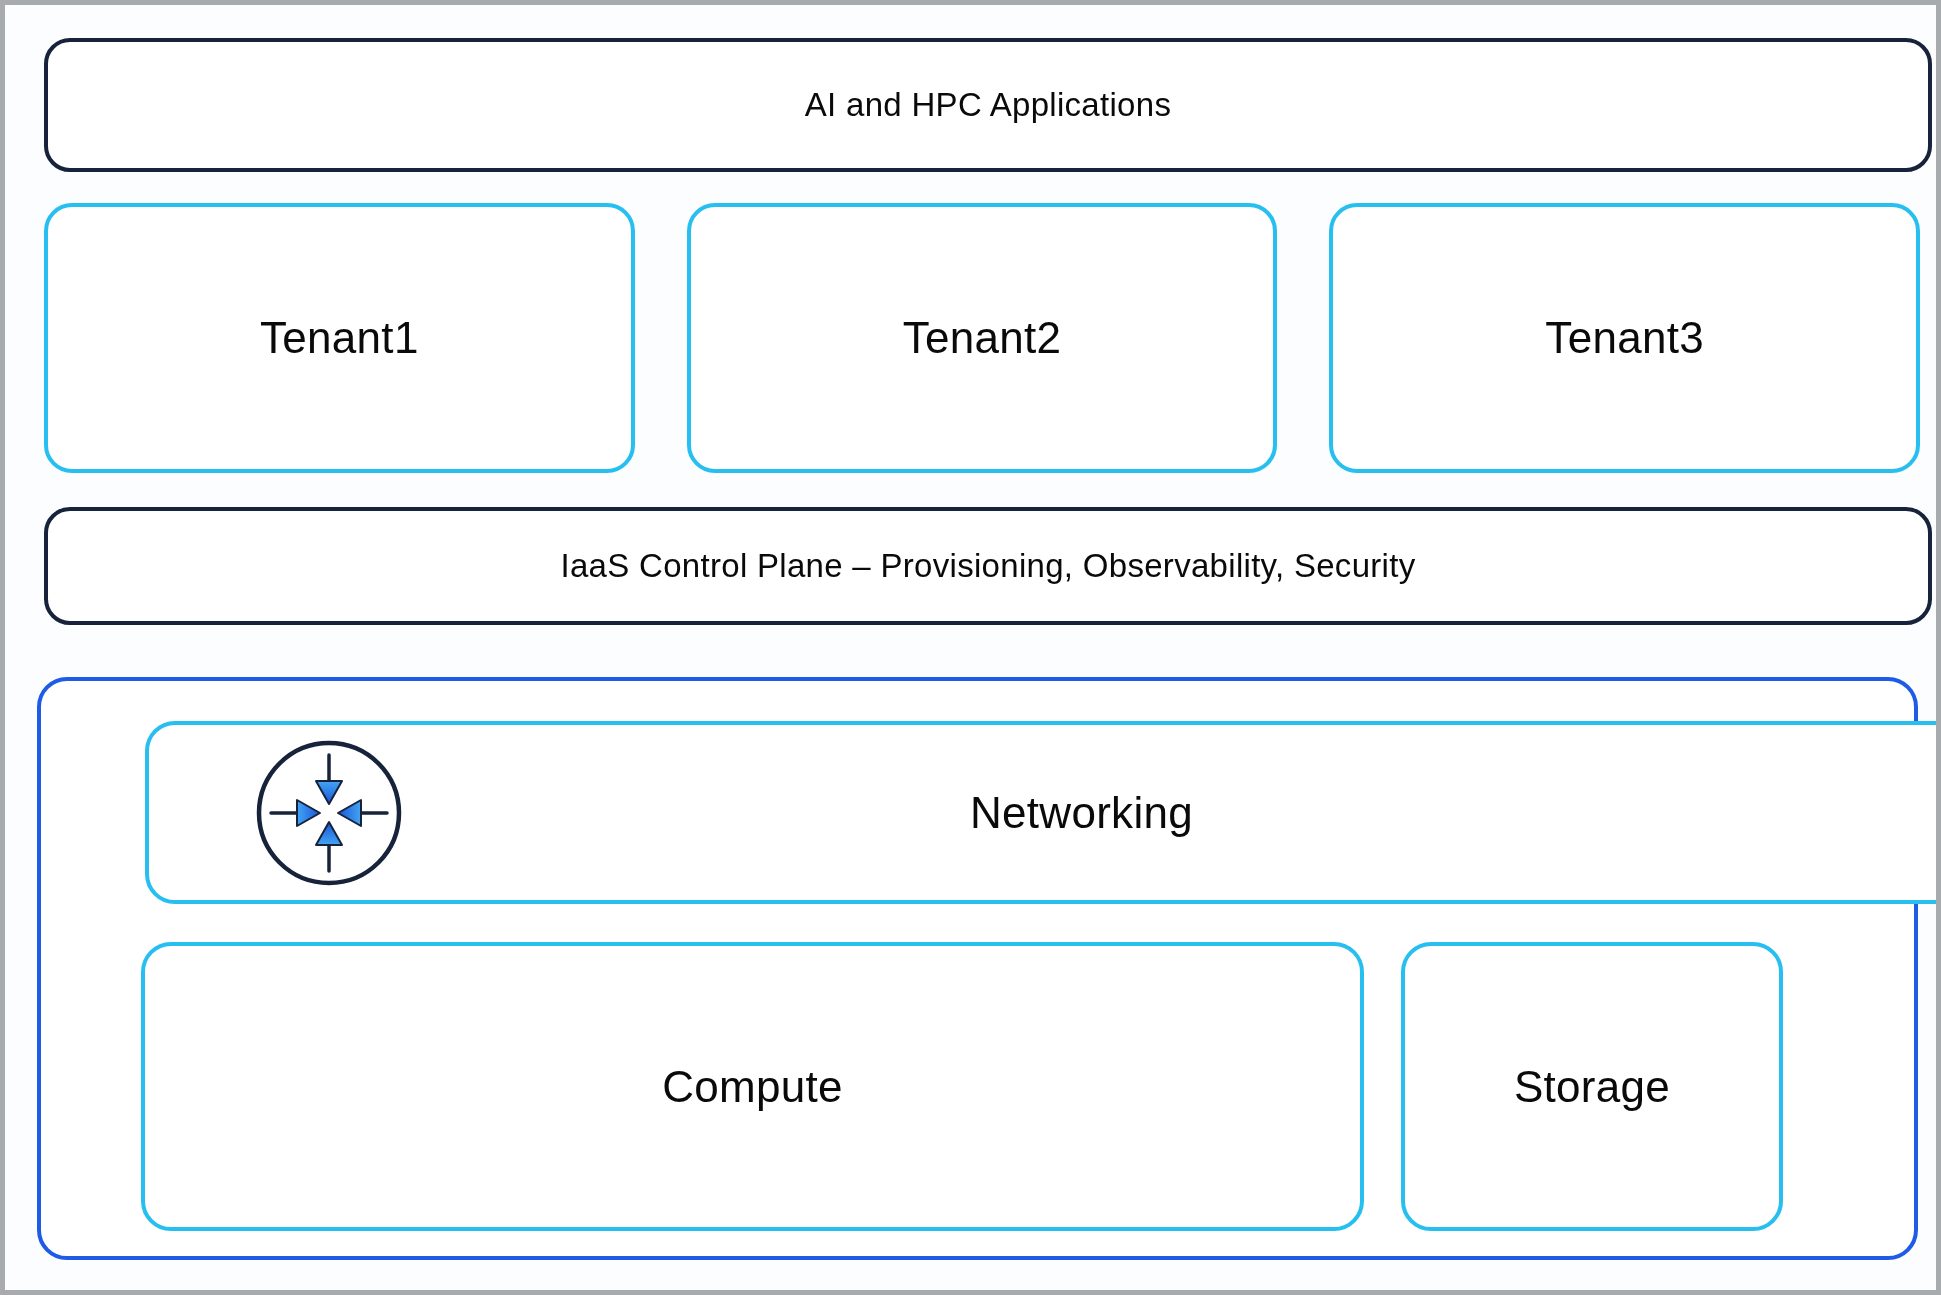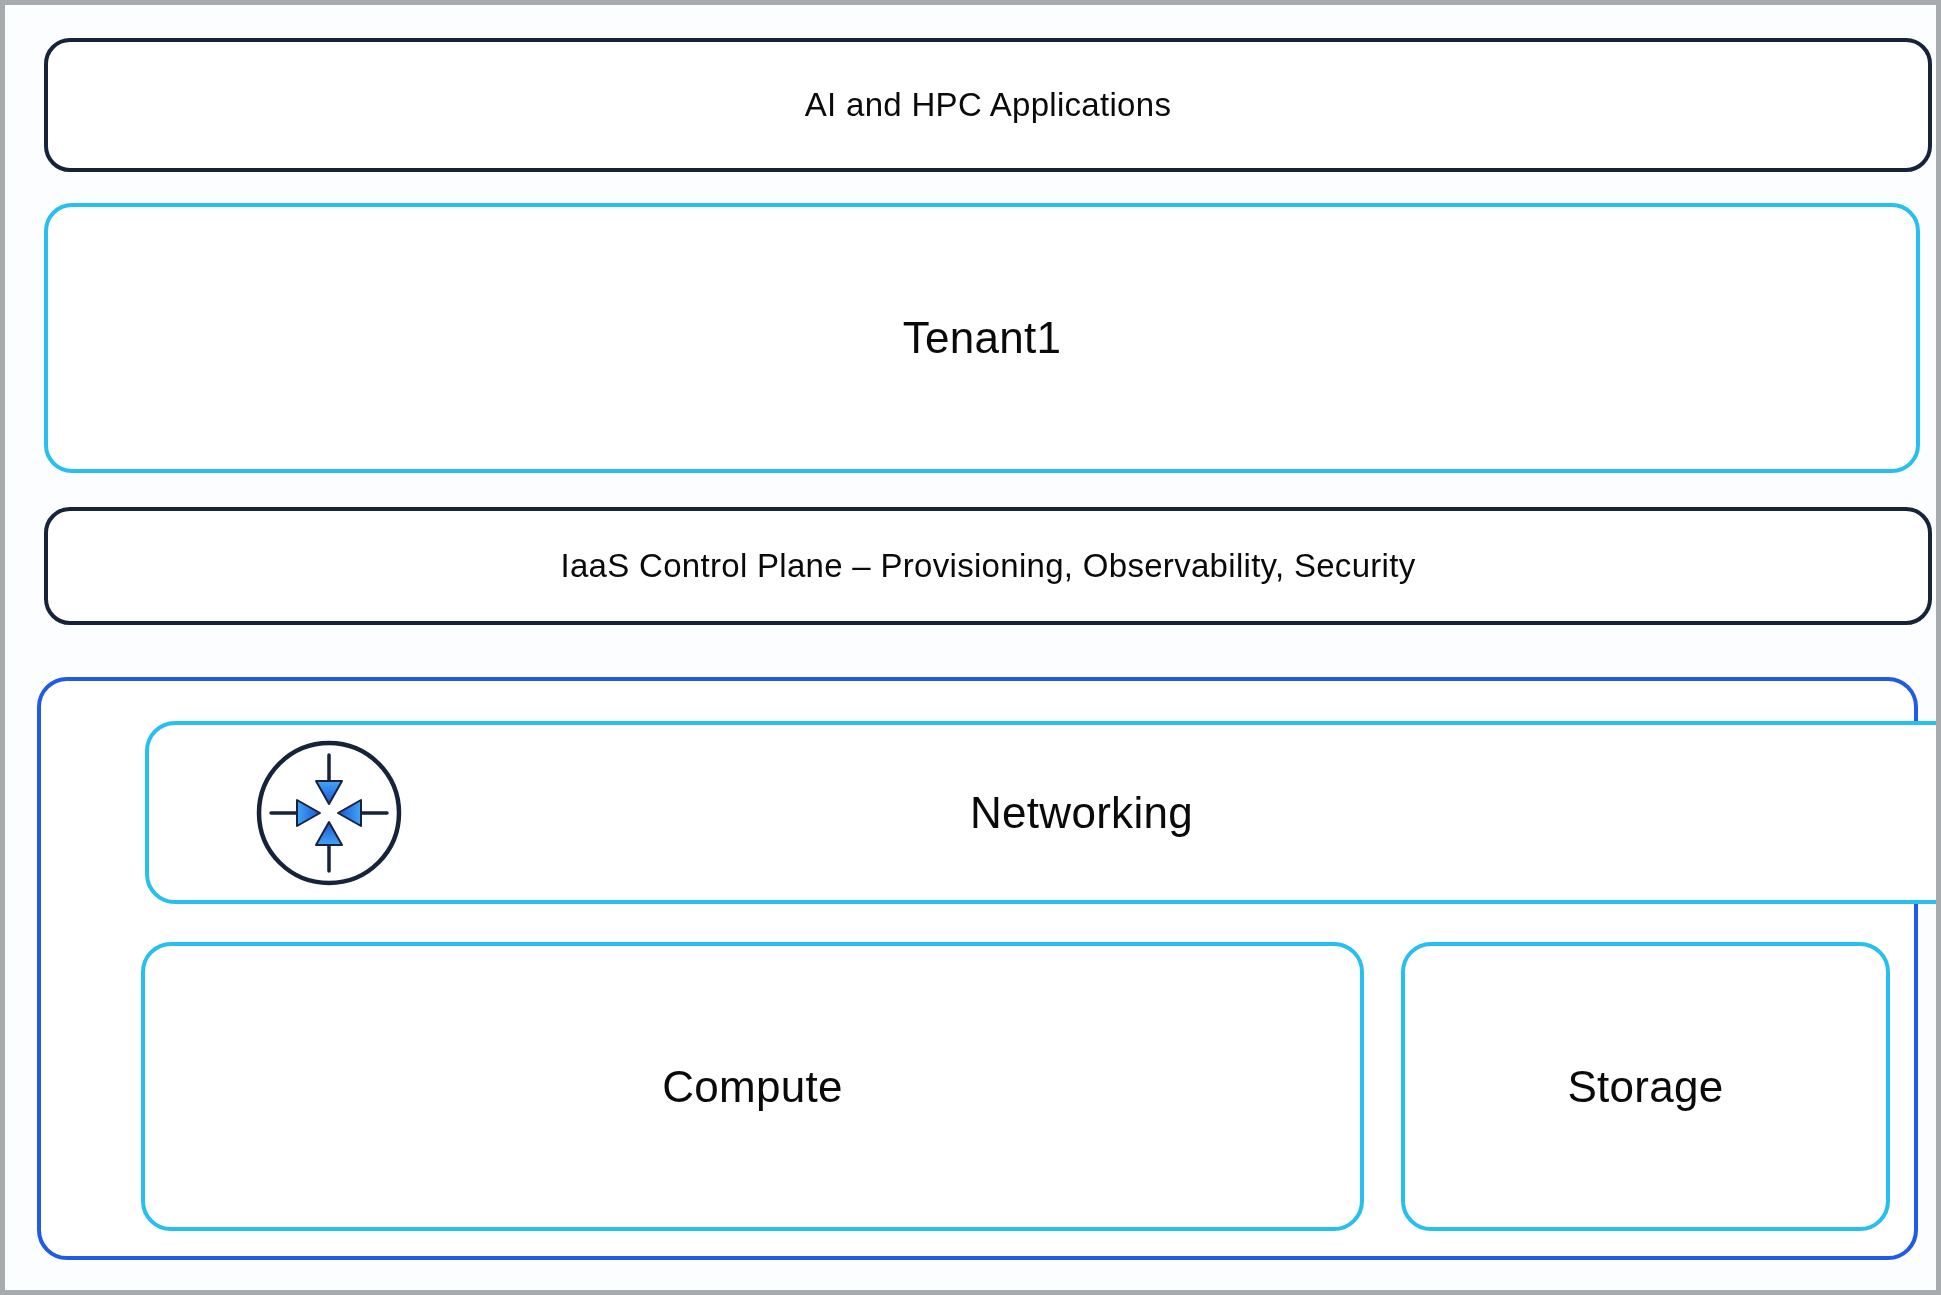"Tenant2" div.box { html: none -> <div> <span>Tenant2</span> </div> }
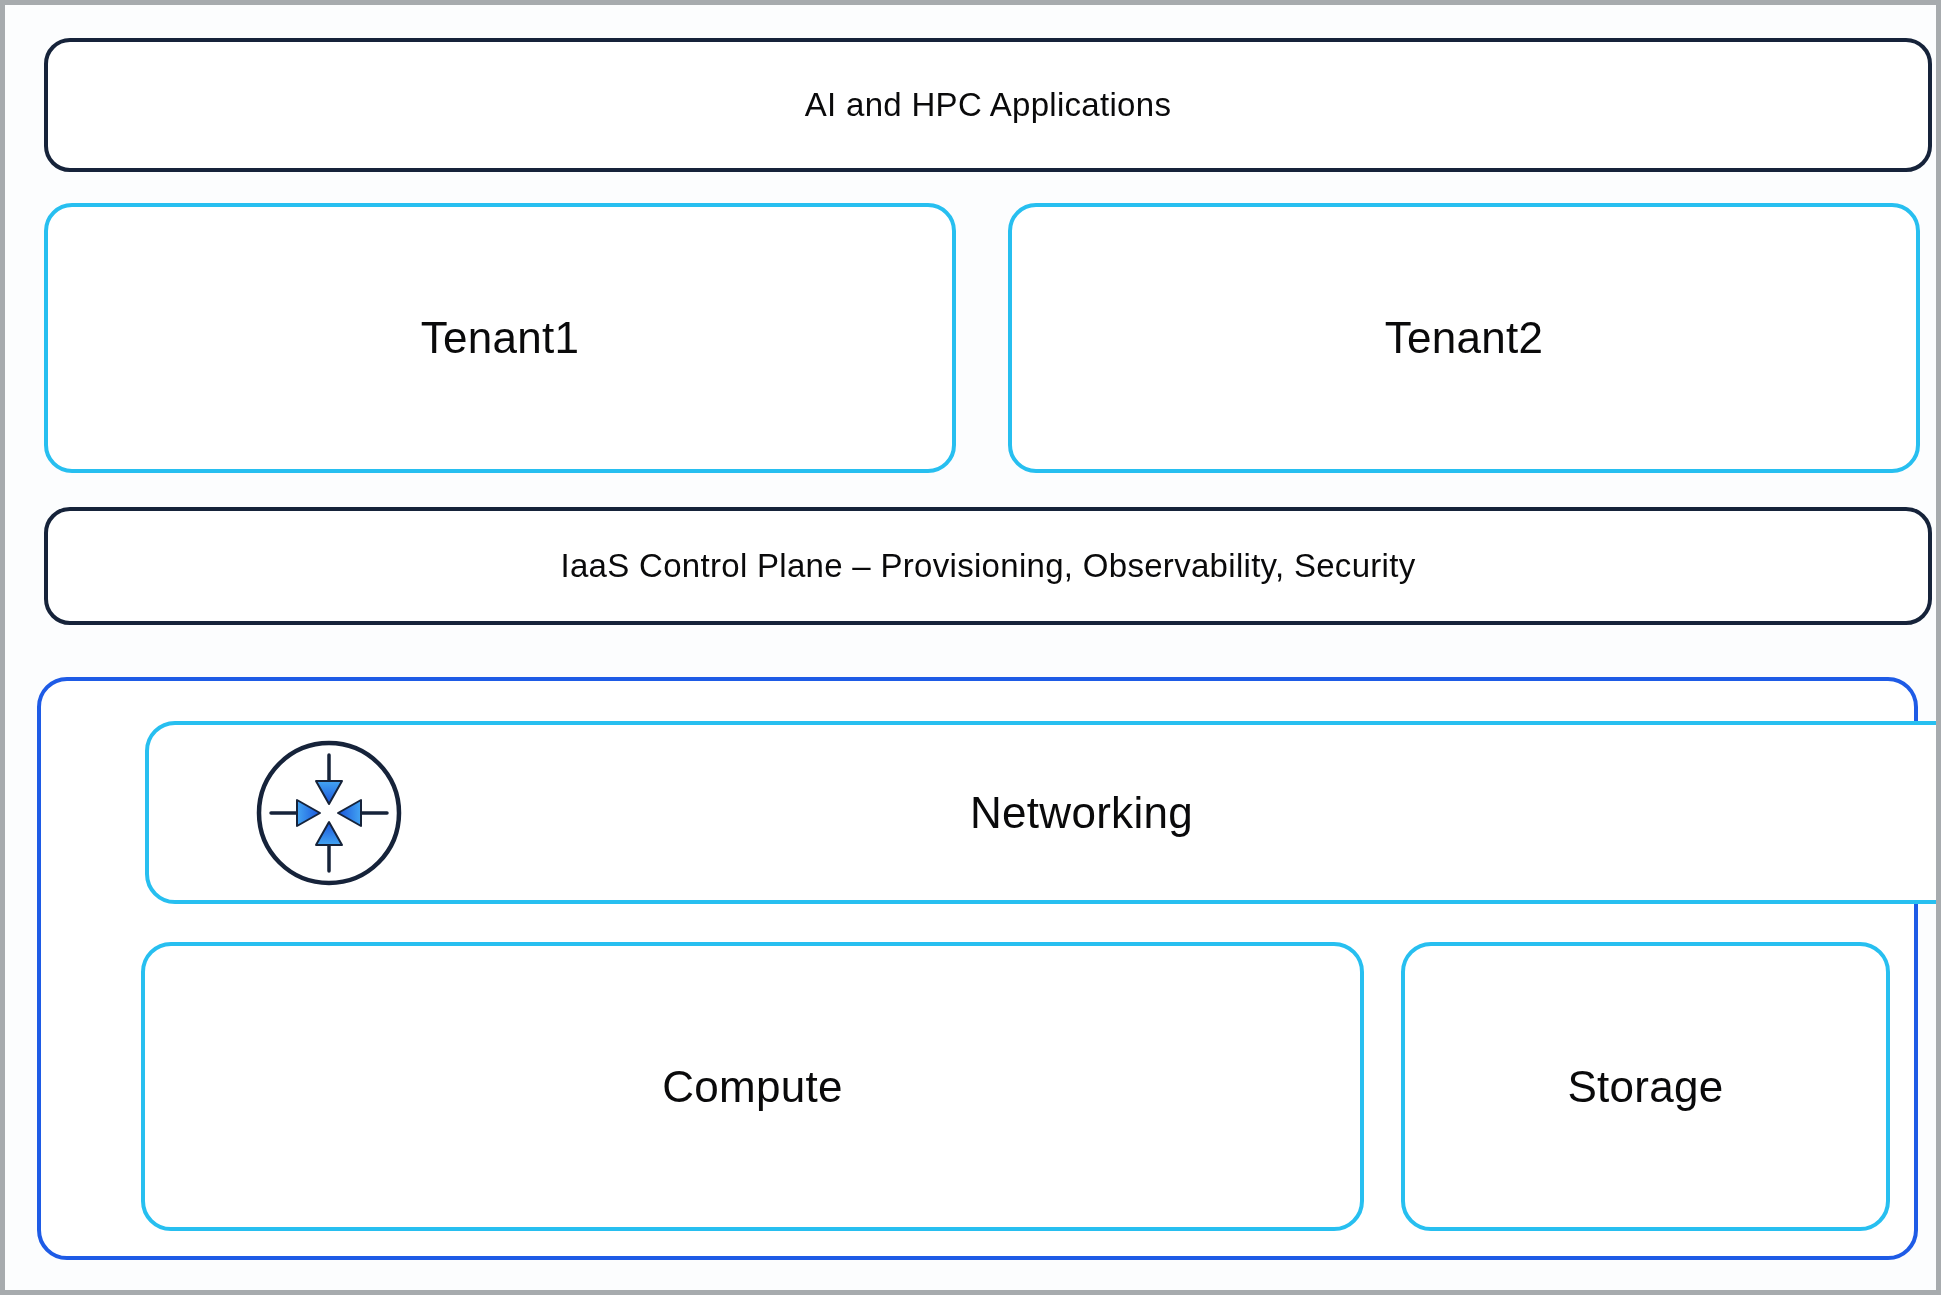"Tenant3" div.box { html: none -> <div> <span>Tenant3</span> </div> }
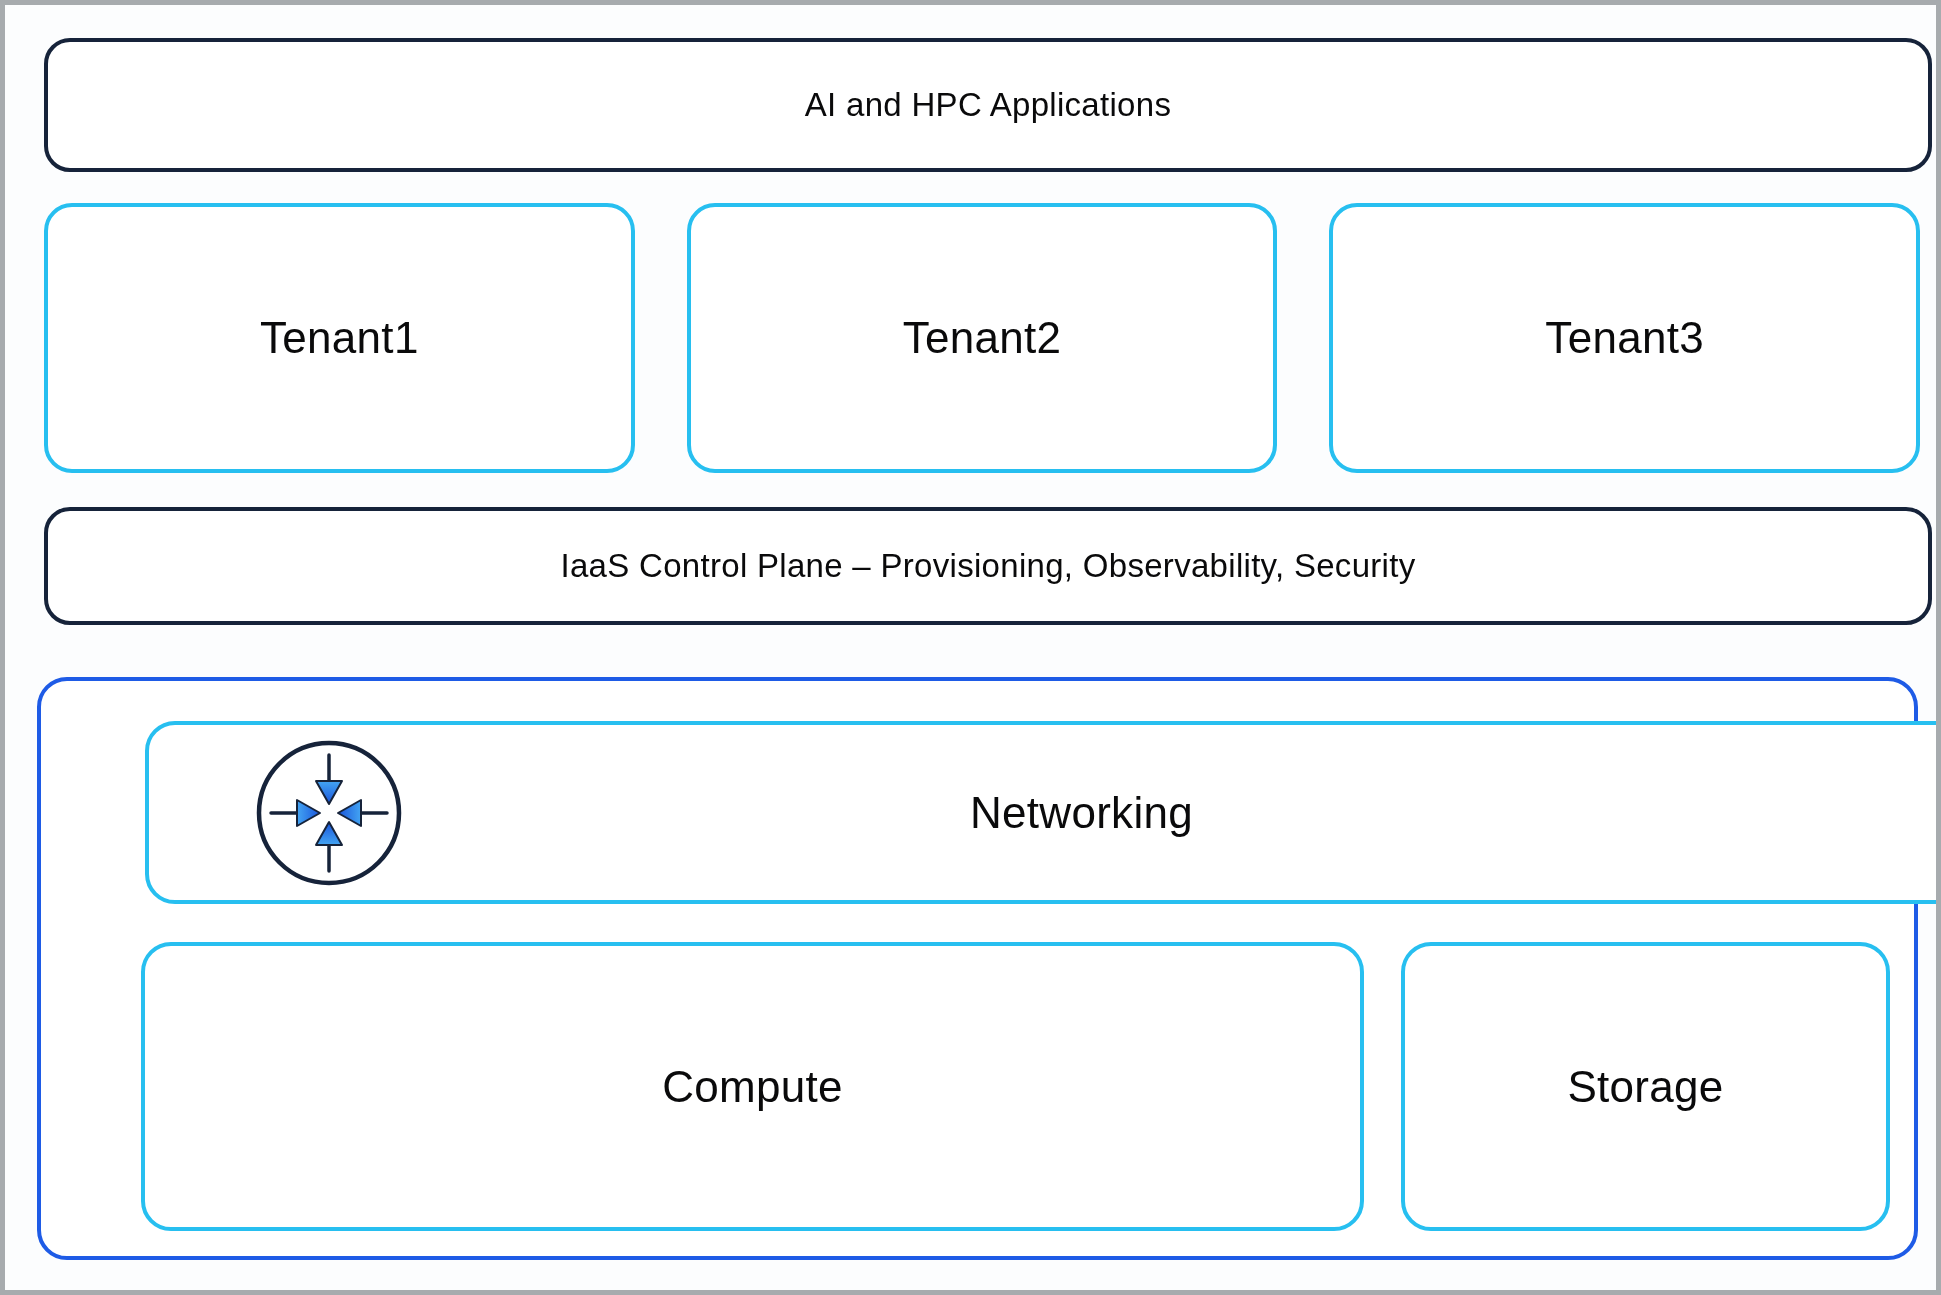"Storage" div.box { width: 489px -> 382px }
